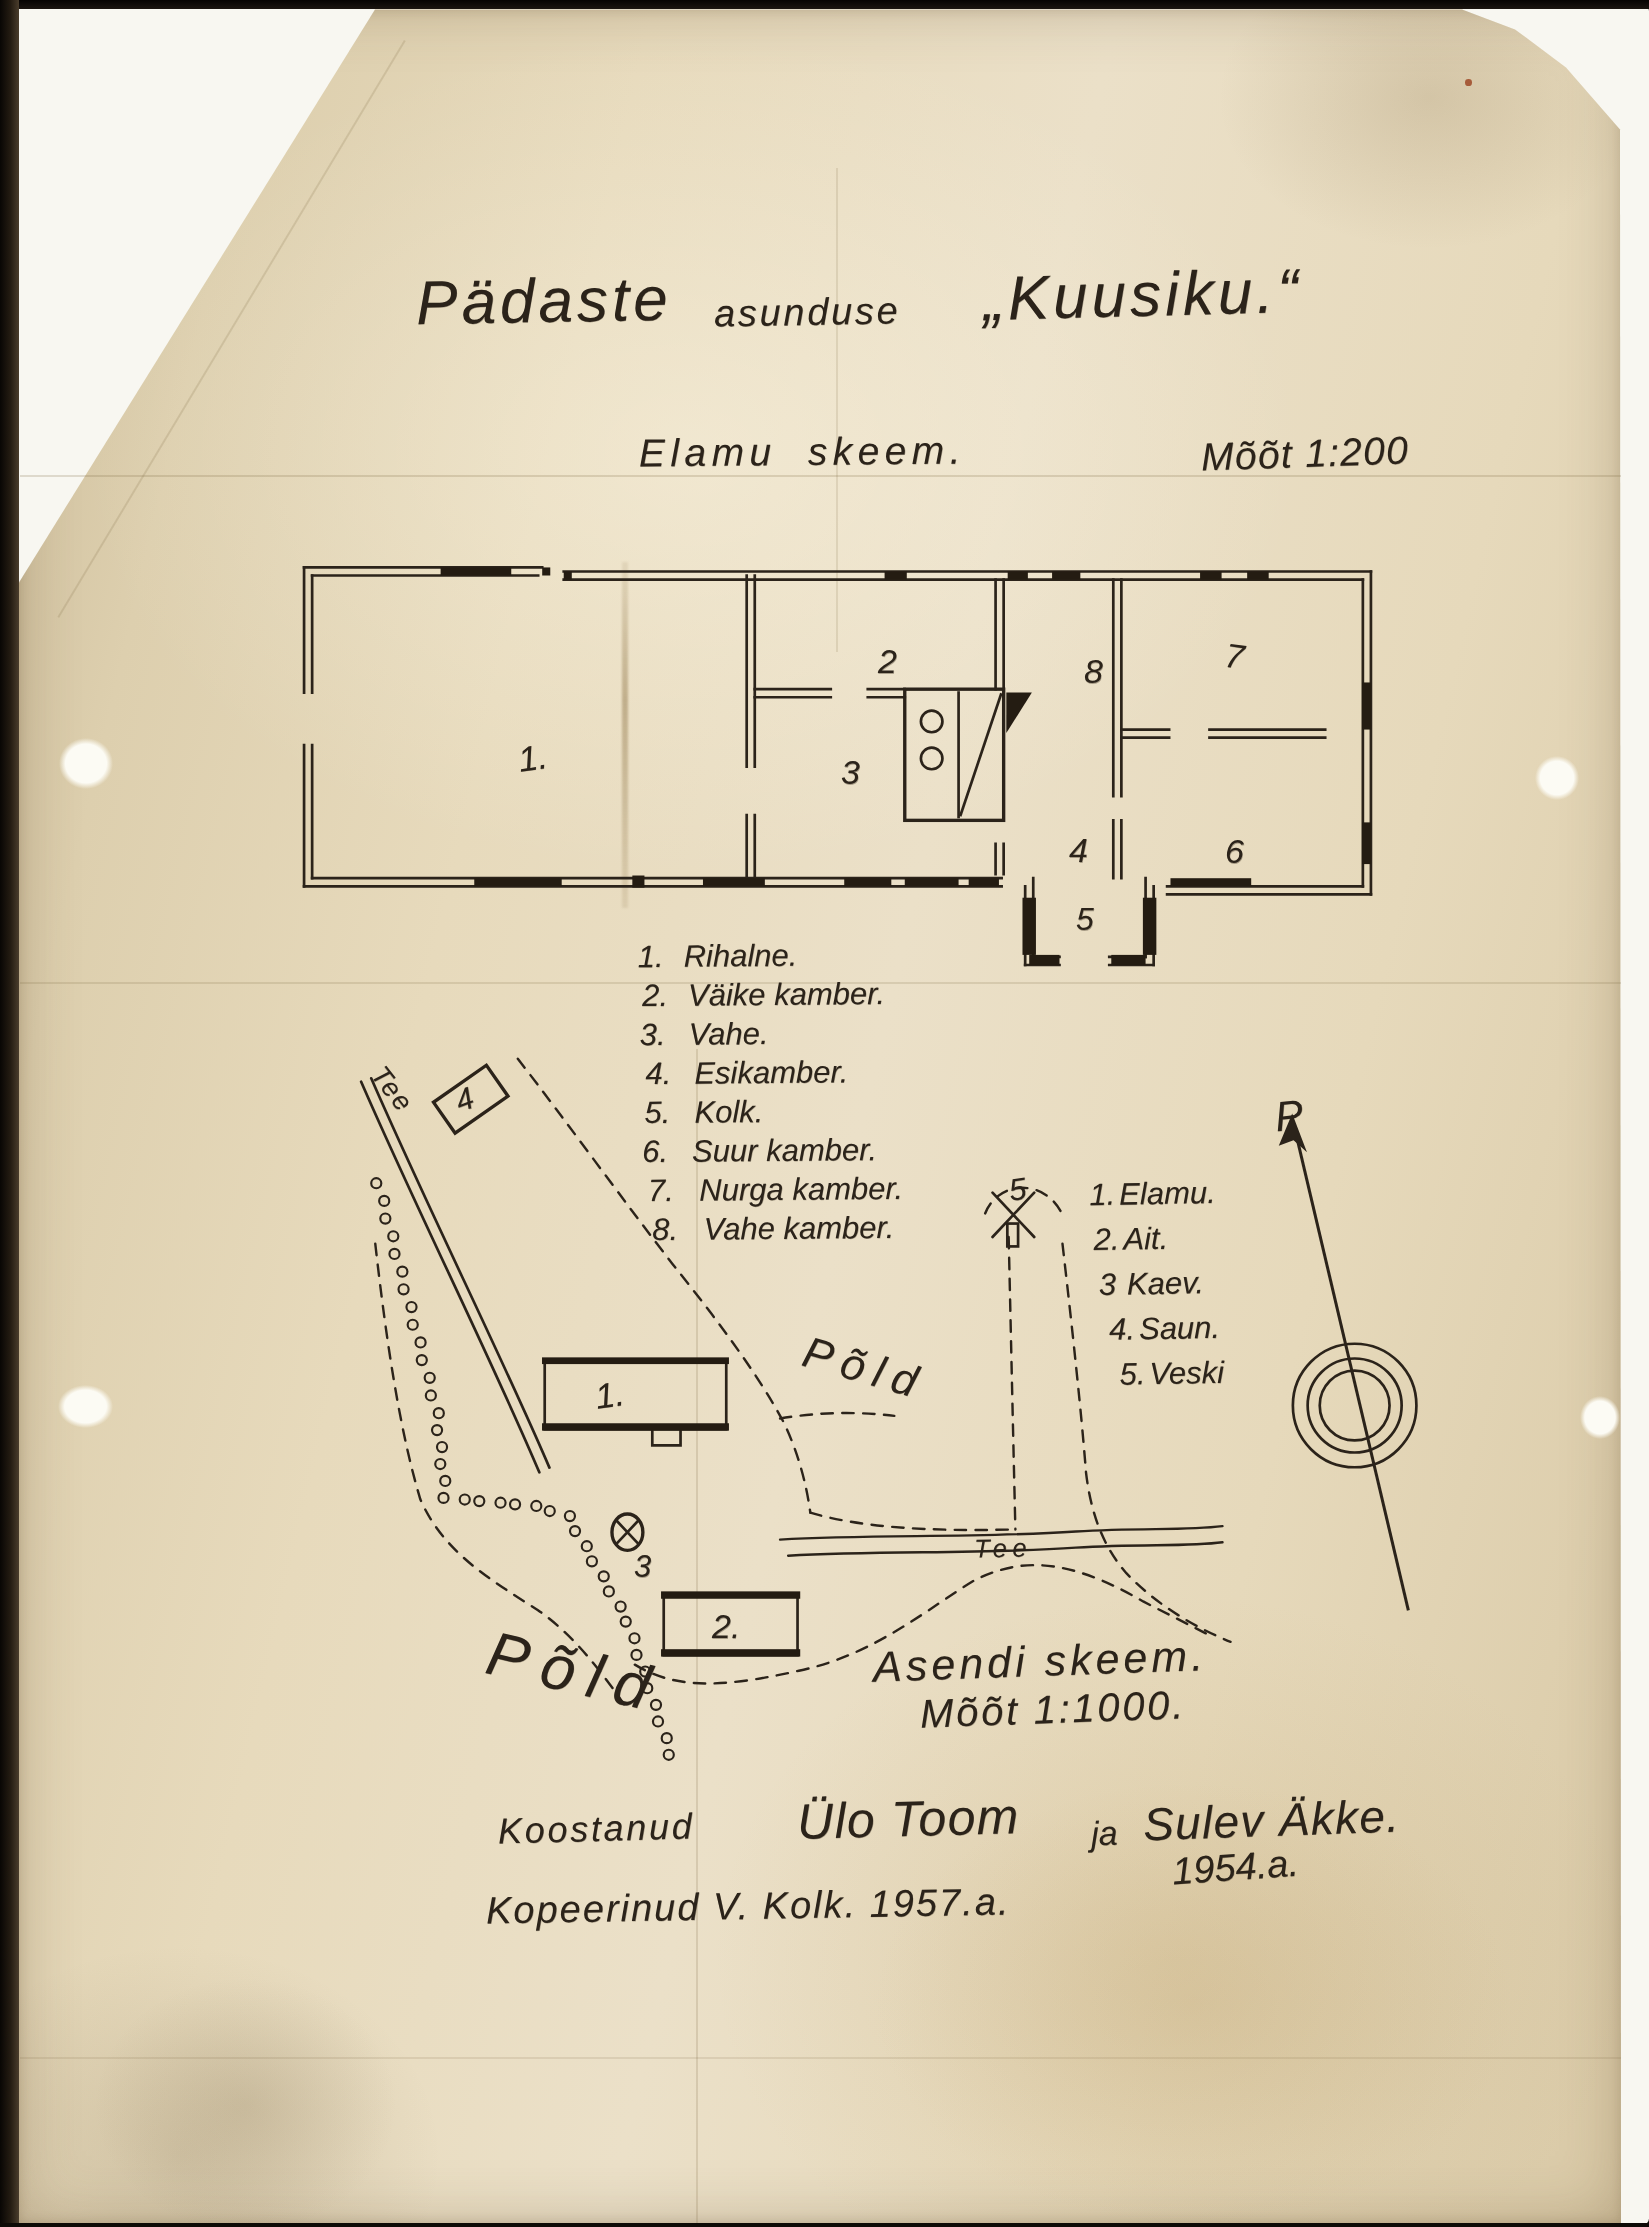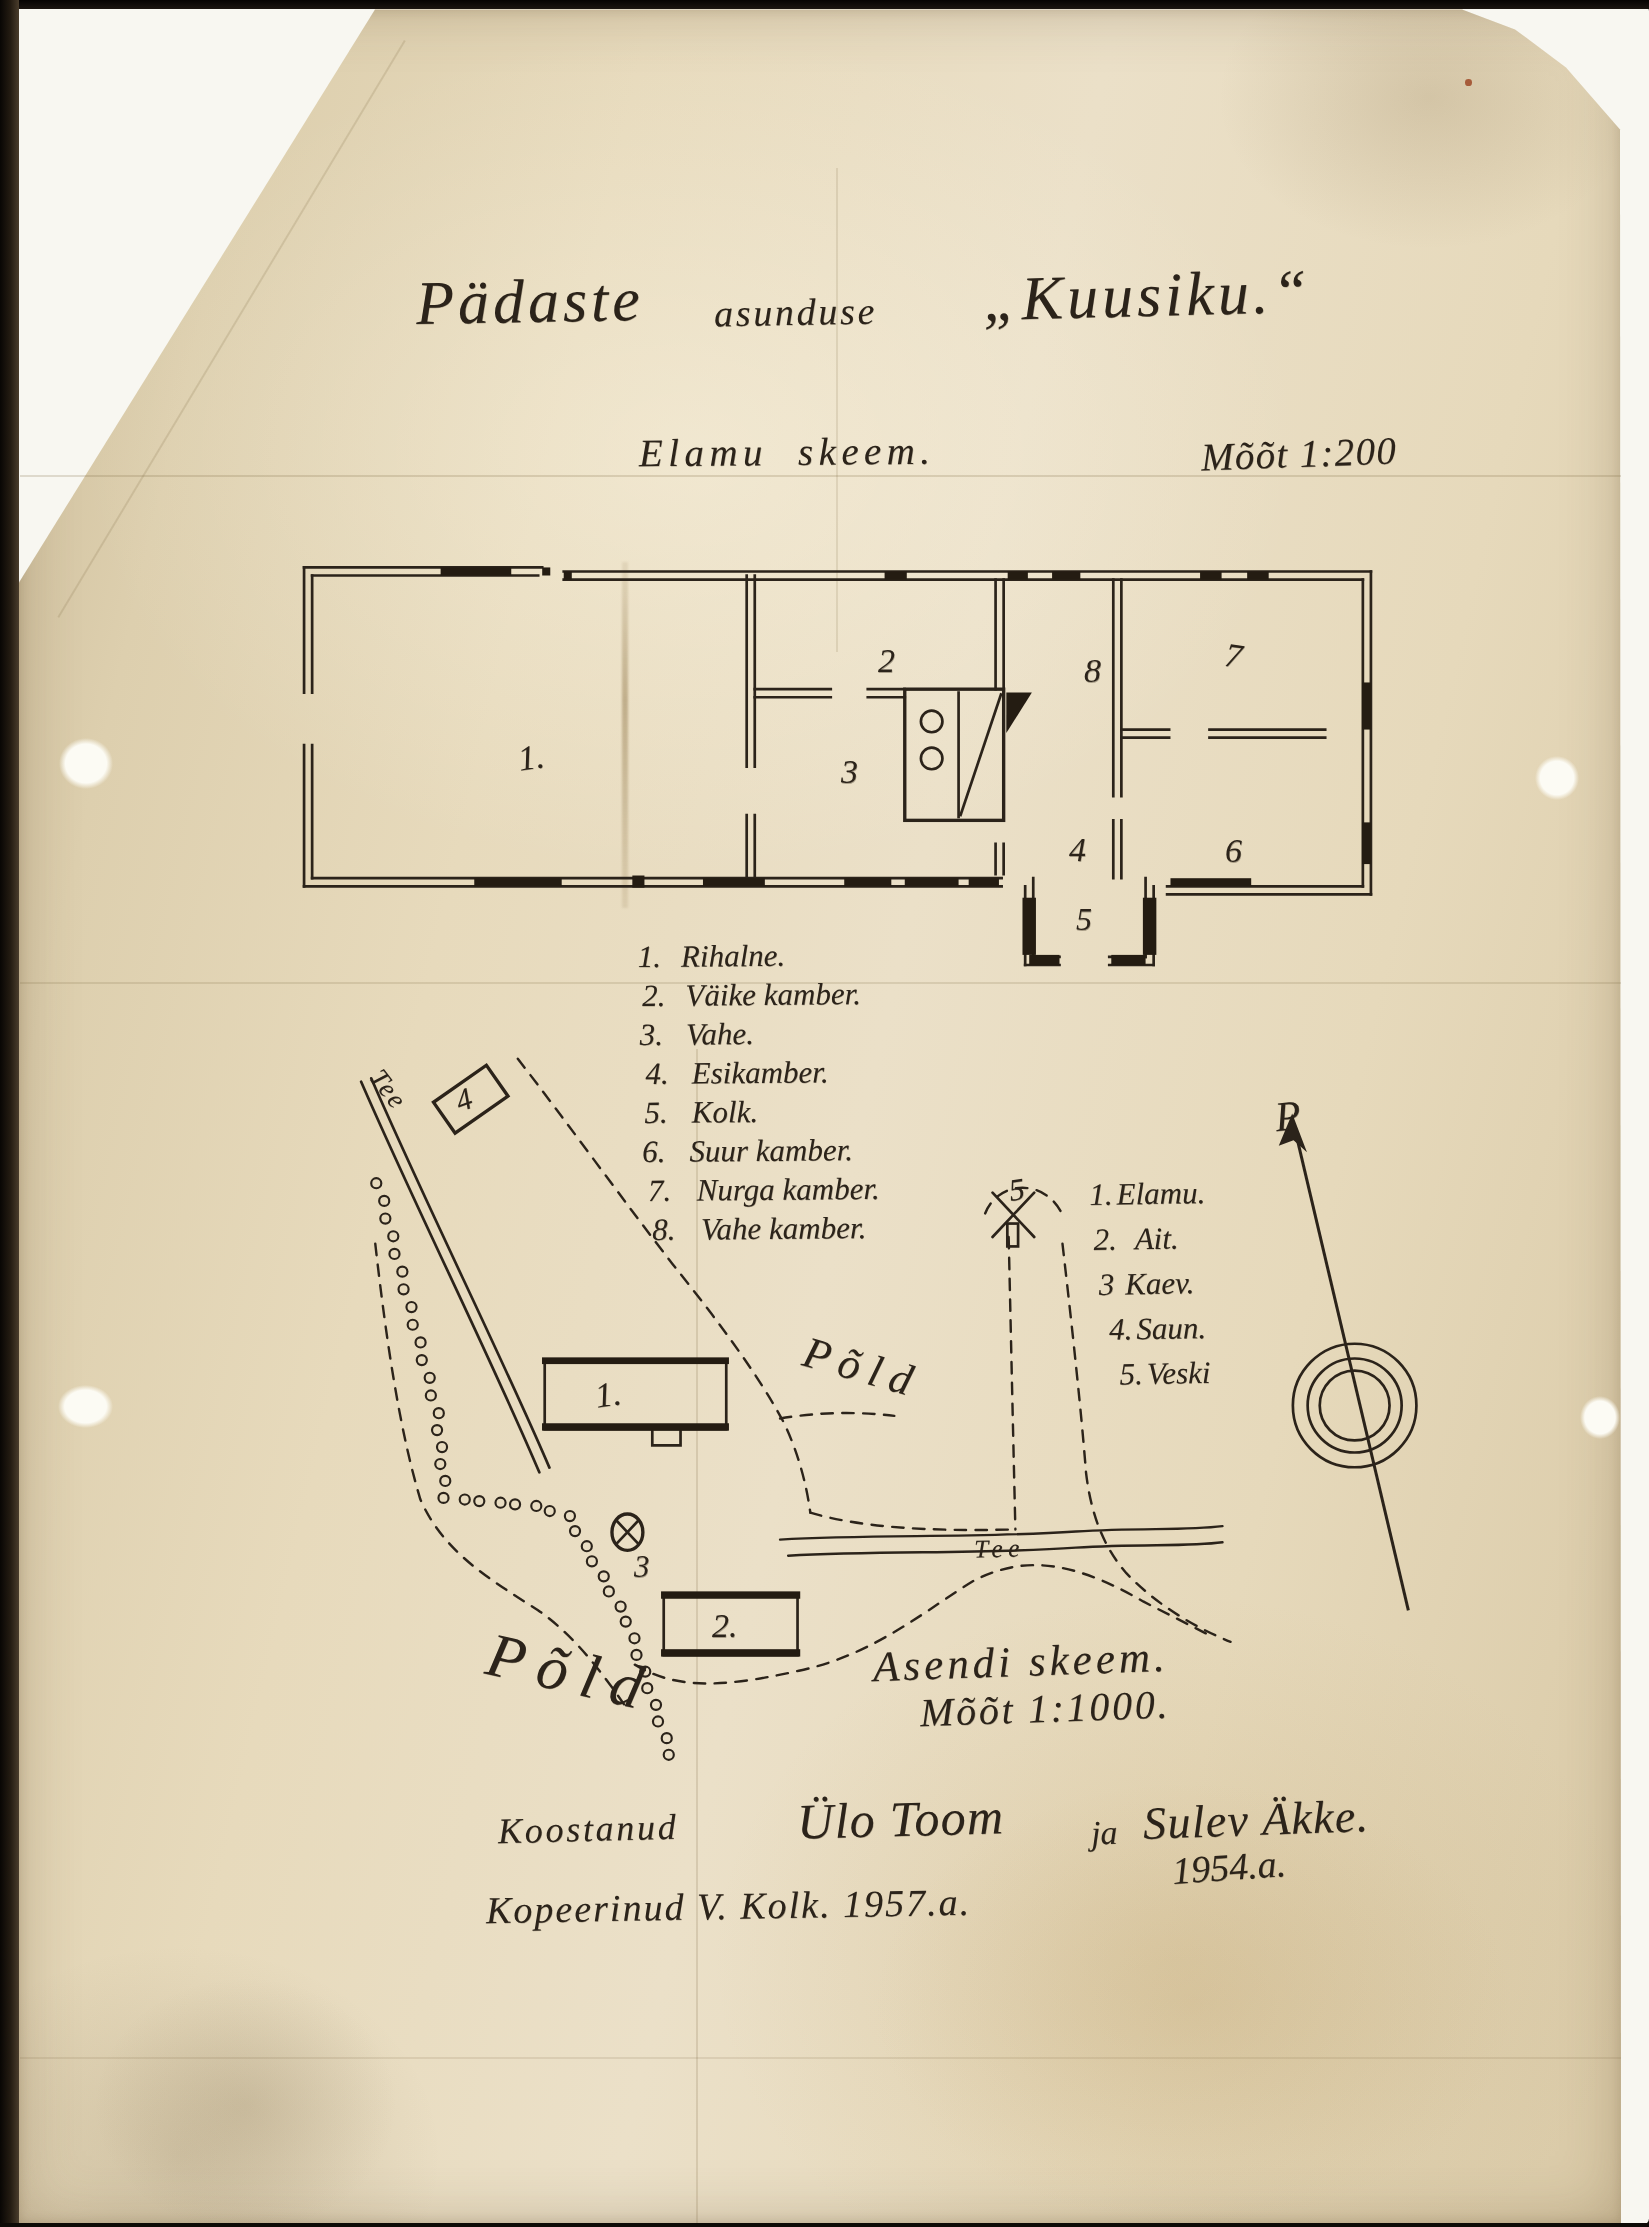"Pädaste" #scene { font-family: Liberation Serif, serif -> Liberation Sans, sans-serif }
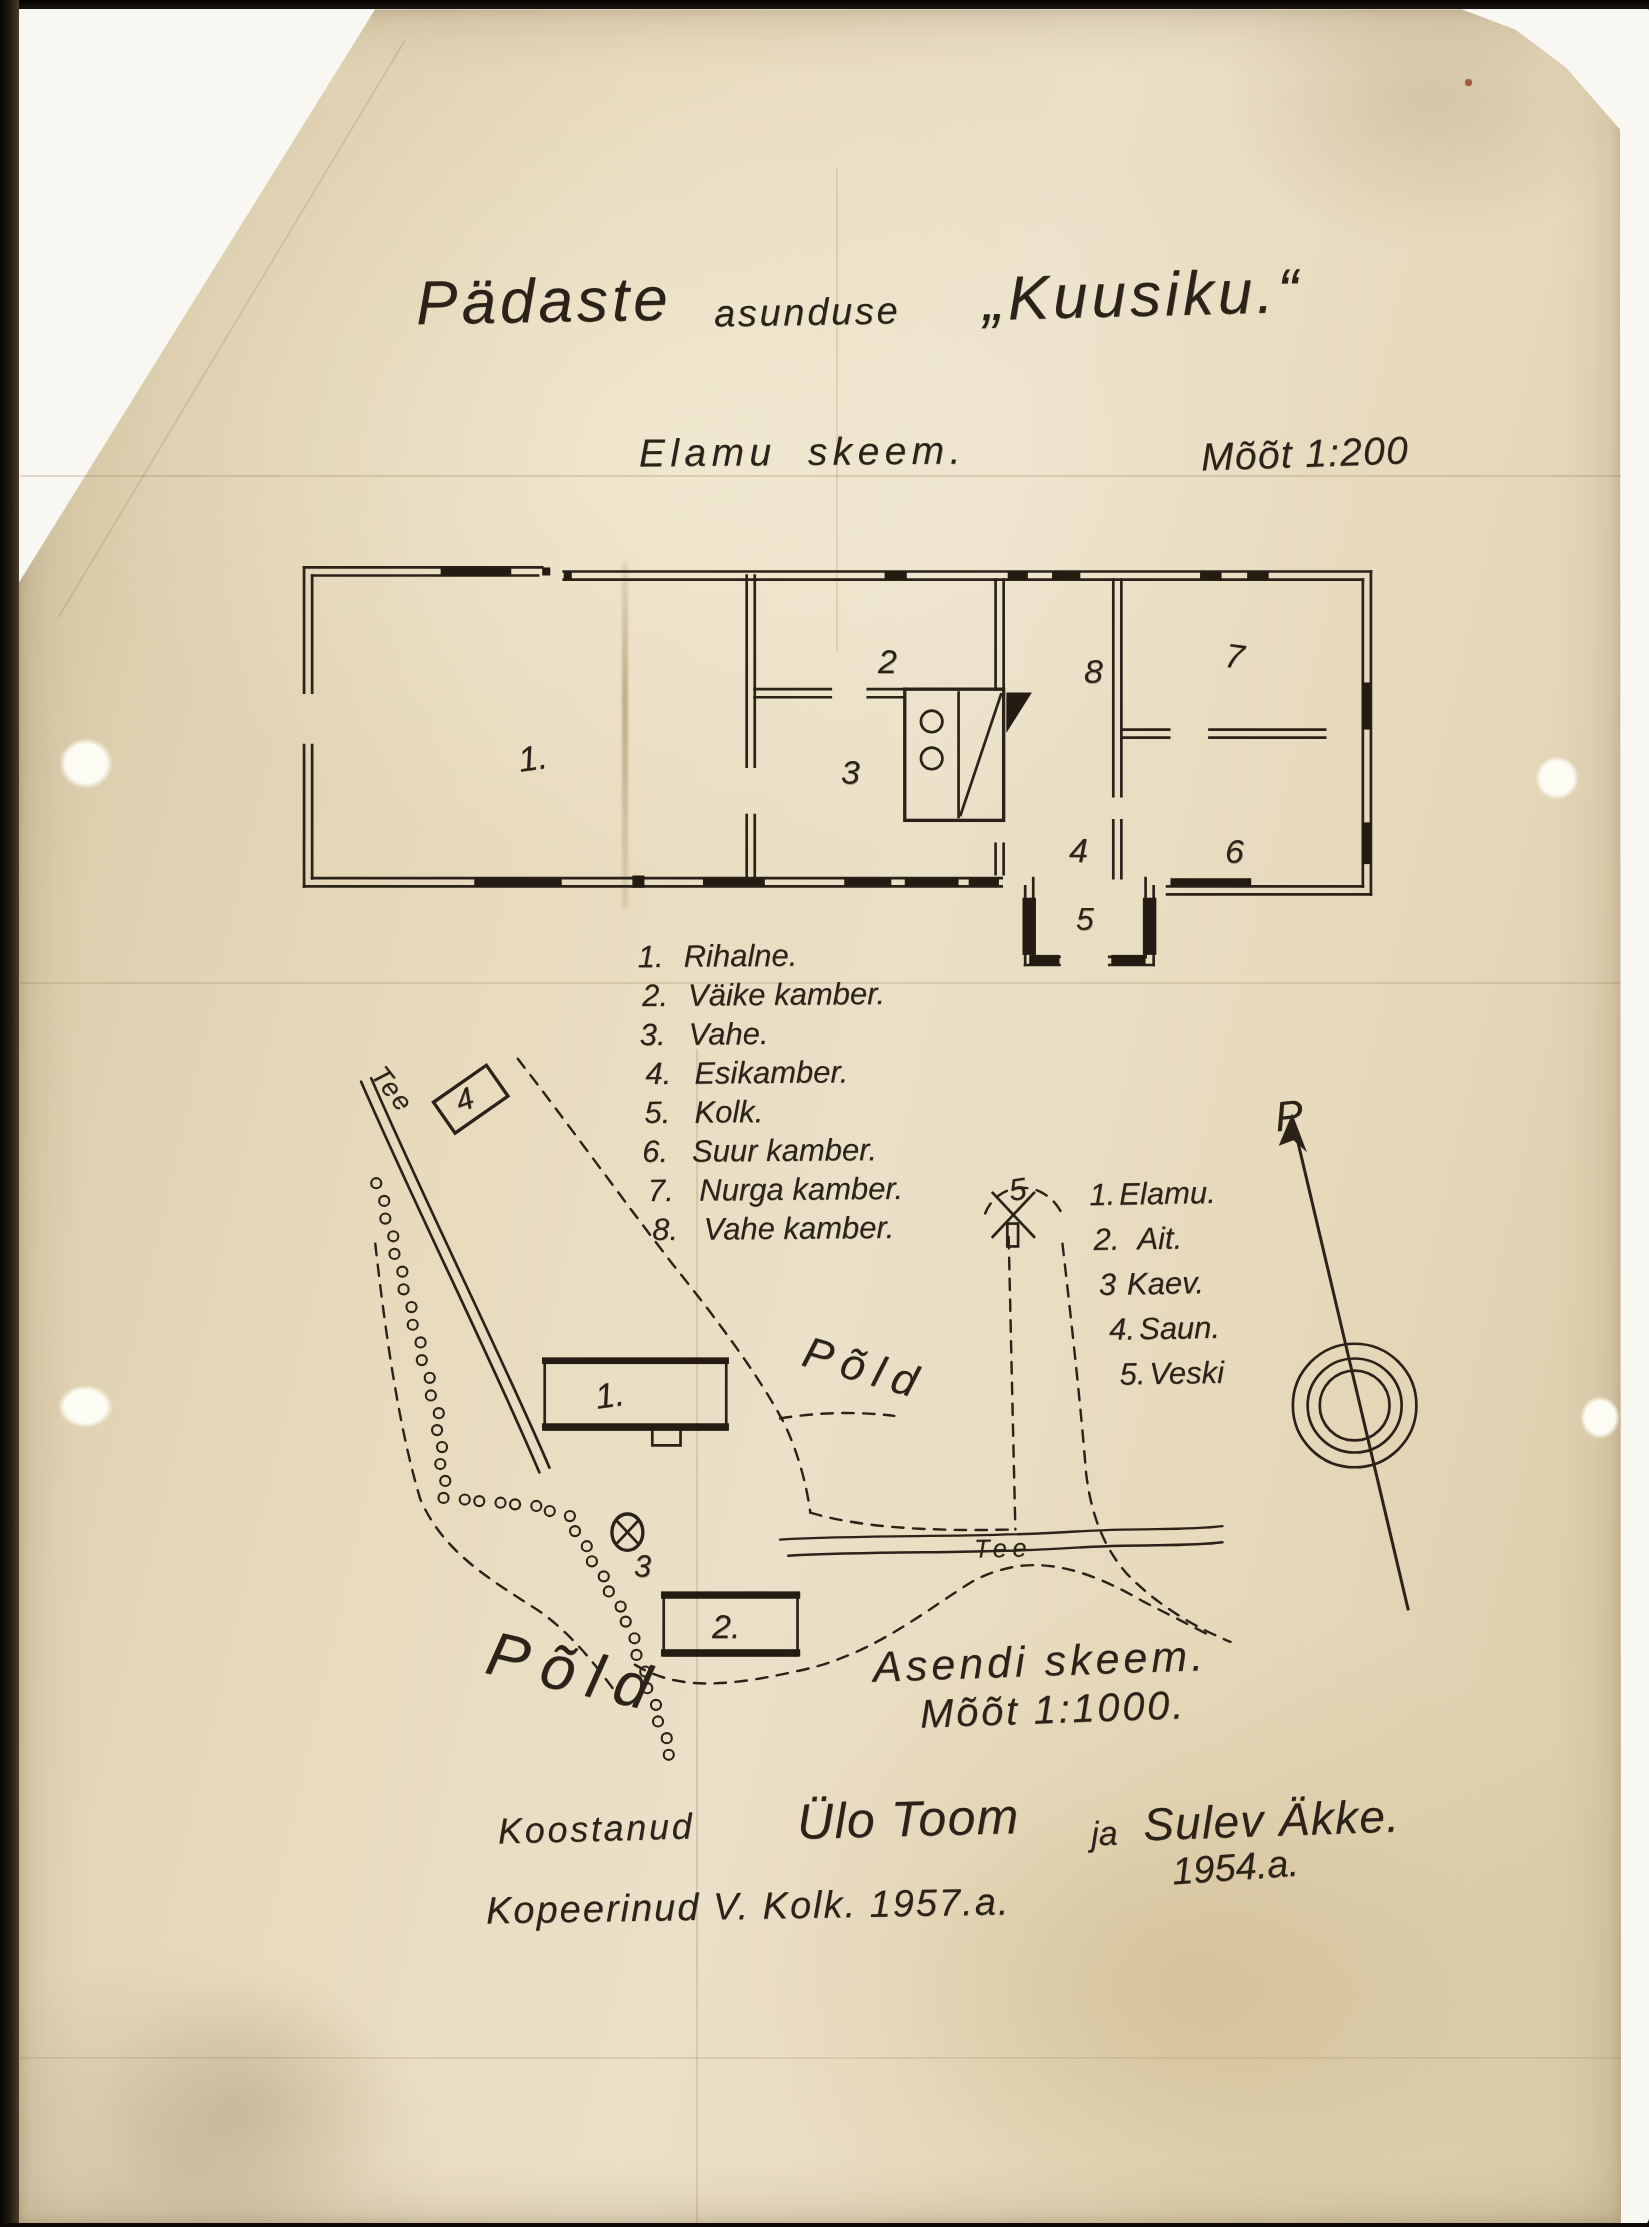"Ait." span { margin-left: 18px -> 4px }
